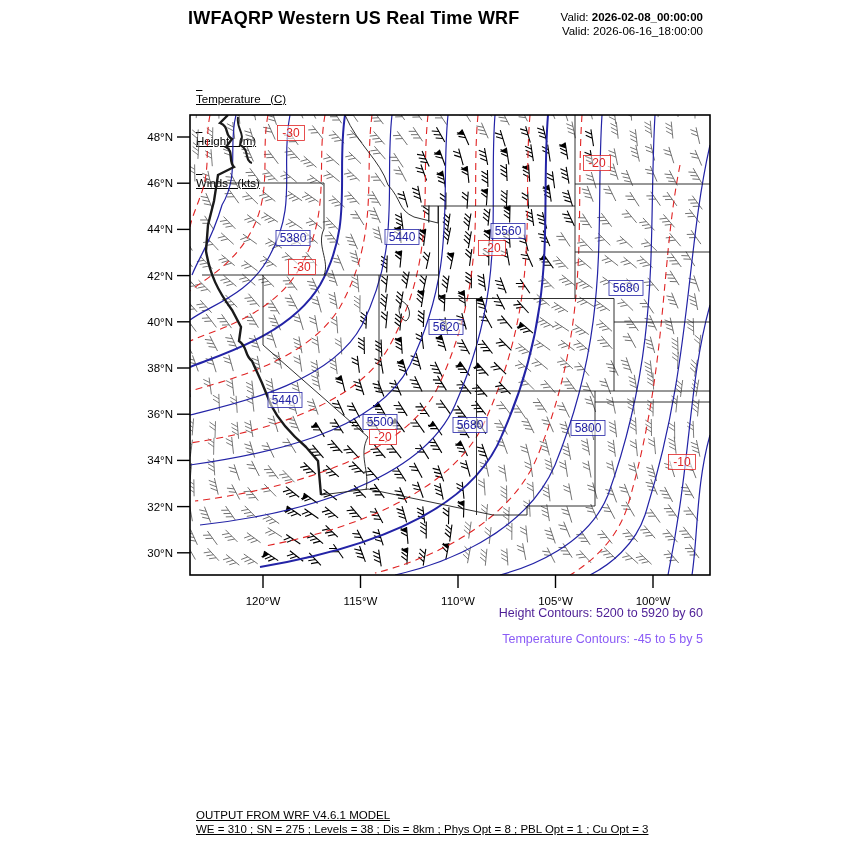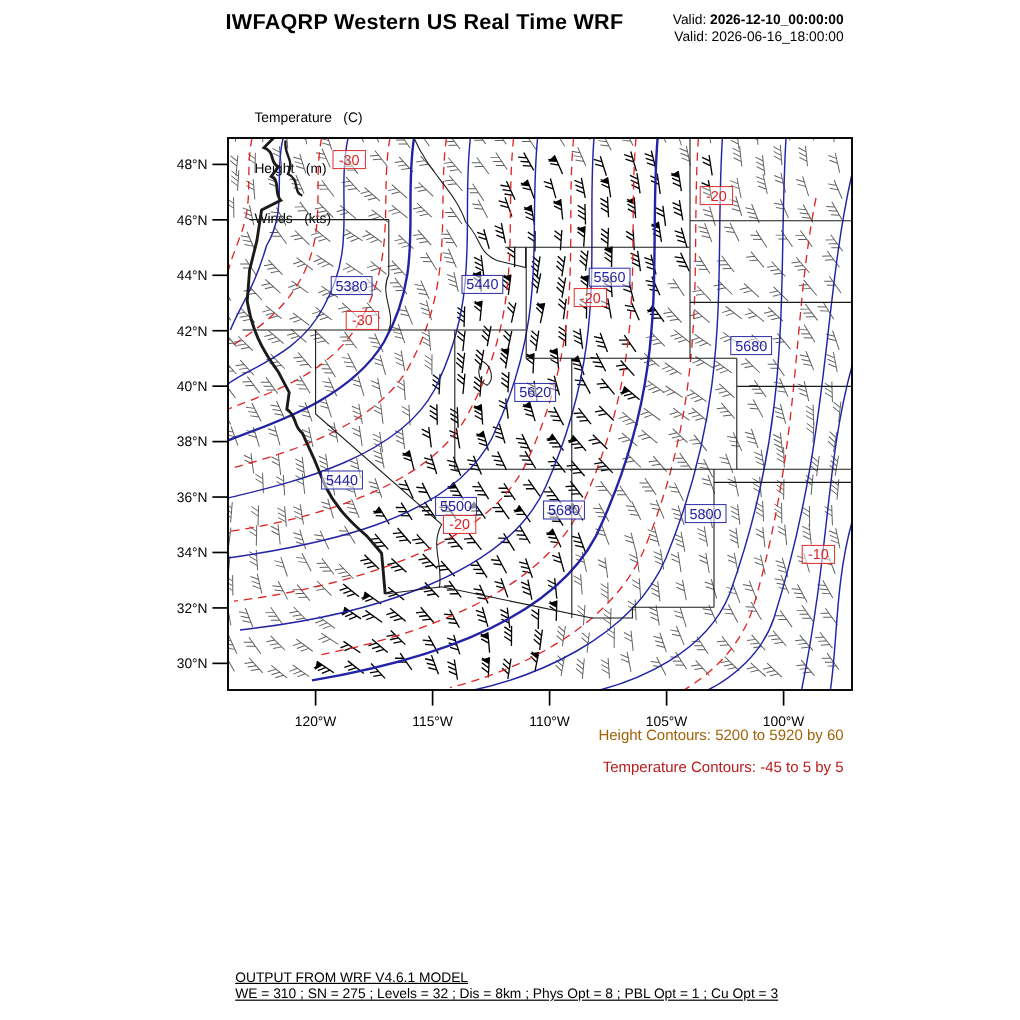"2026-12-10_00:00:00" b { text: 2026-12-10 -> 2026-02-08 }
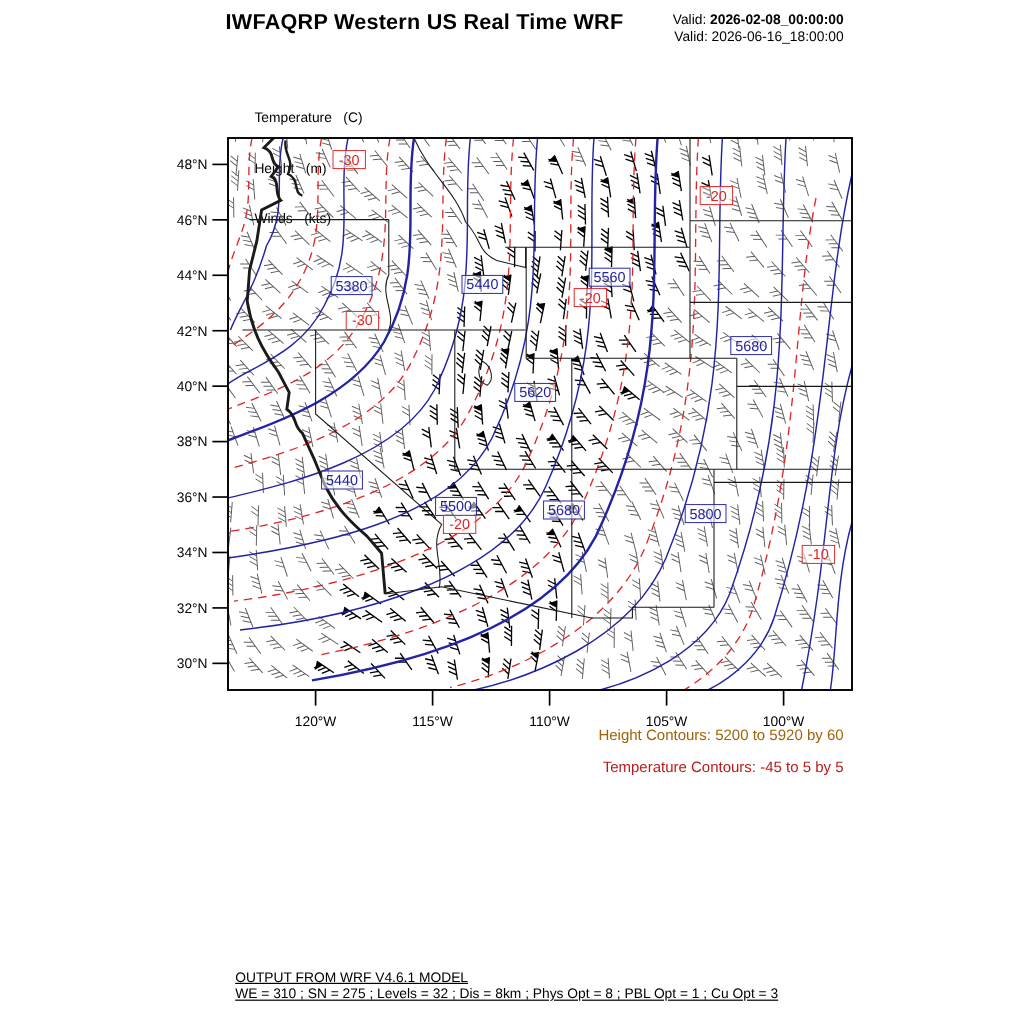"Temperature (C)" #params { left: 212px -> 196px; text-decoration: none -> underline }
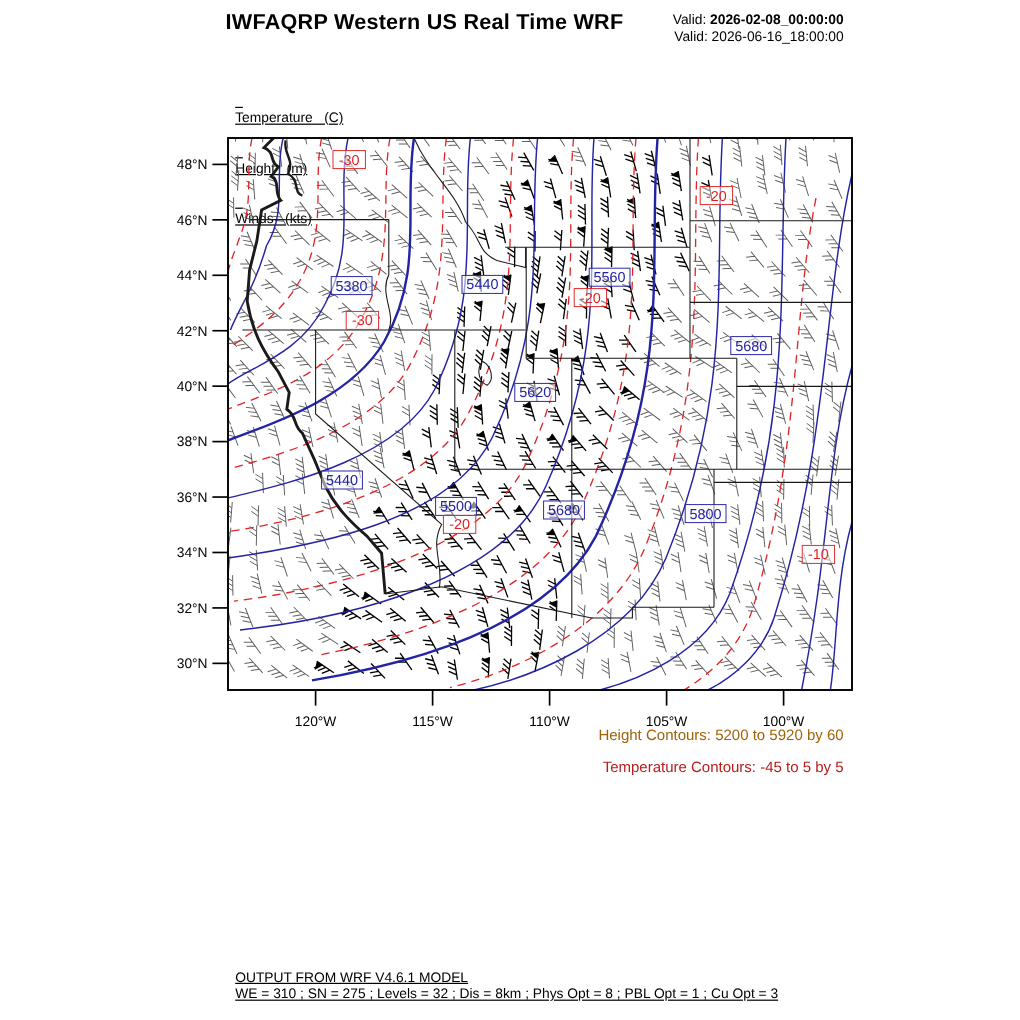"Height Contours: 5200 to 5920" div.abs { color: #a16207 -> #4c1d95 }
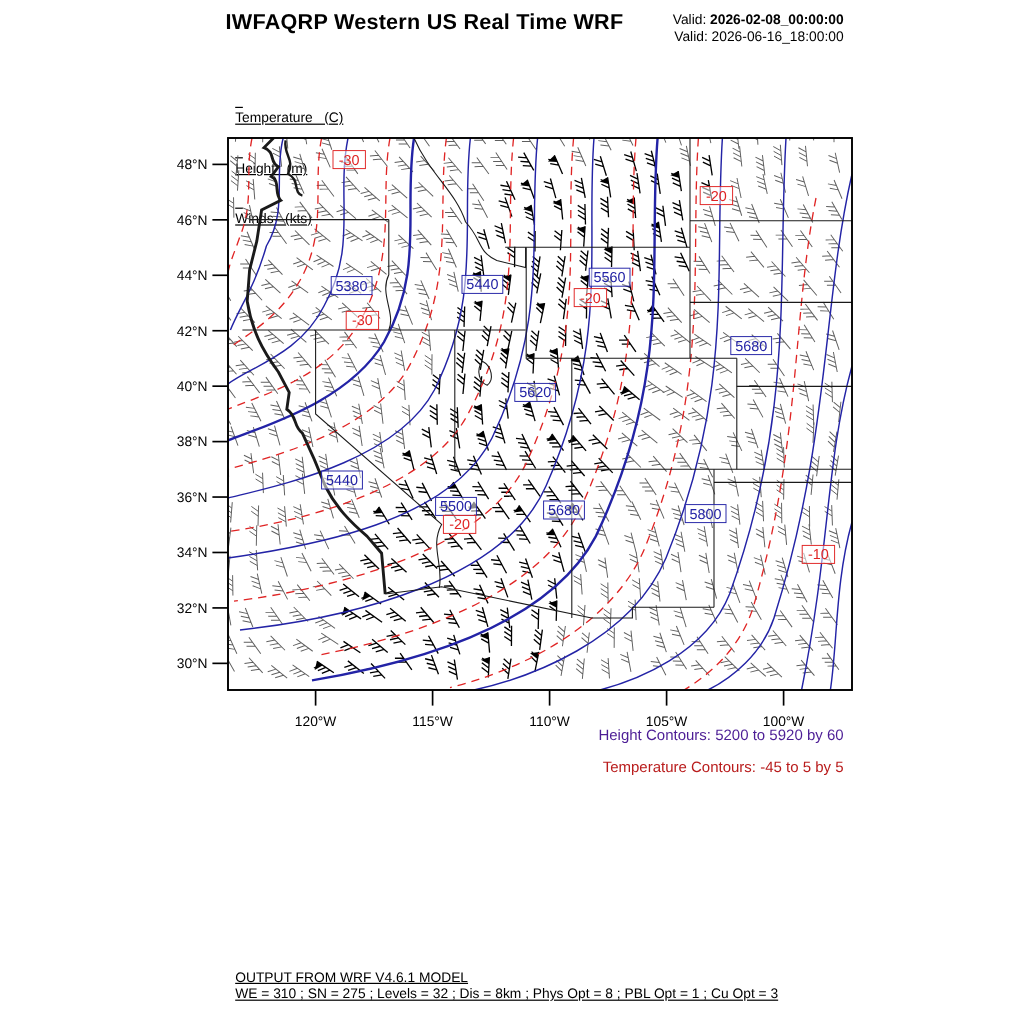"Temperature Contours: -45 to 5" div.abs { color: #b91c1c -> #8b5cf6 }
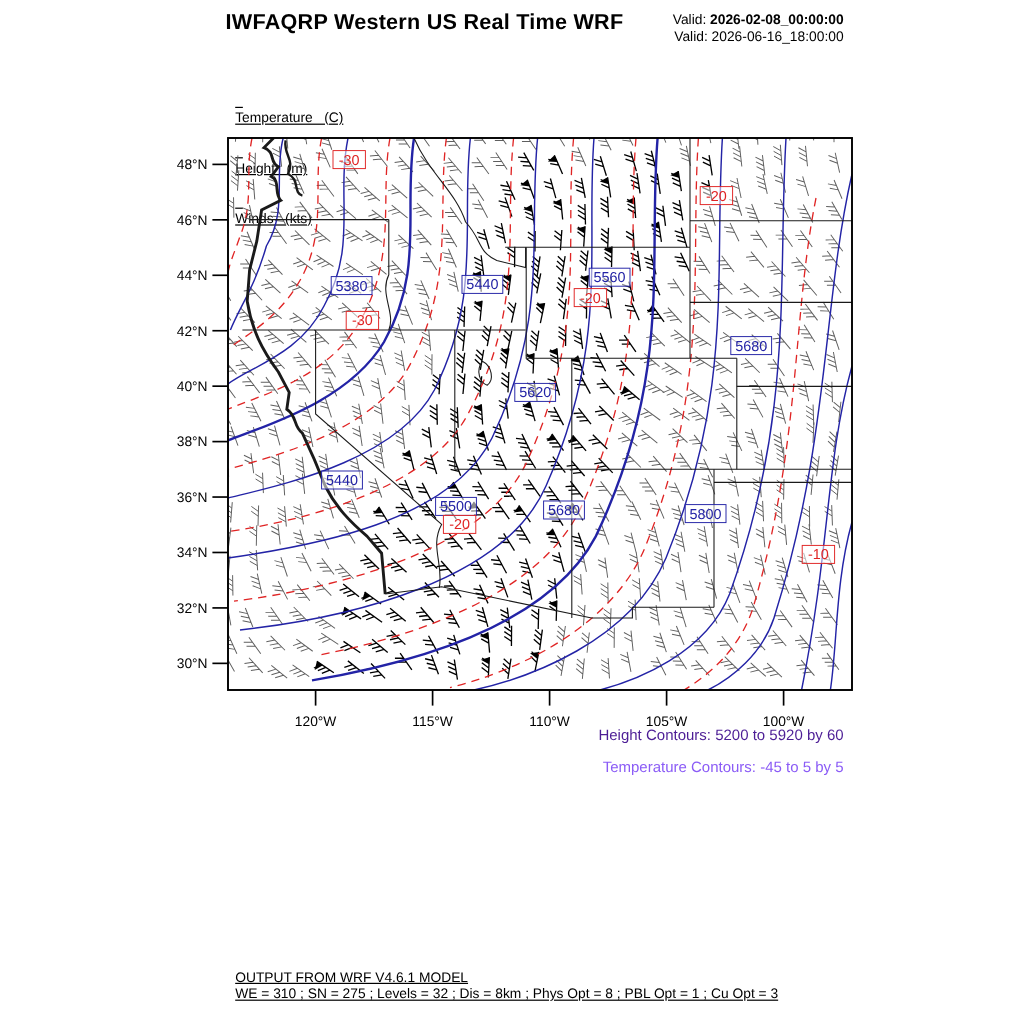"WE = 310 ; SN" div { text: 32 -> 38 }
